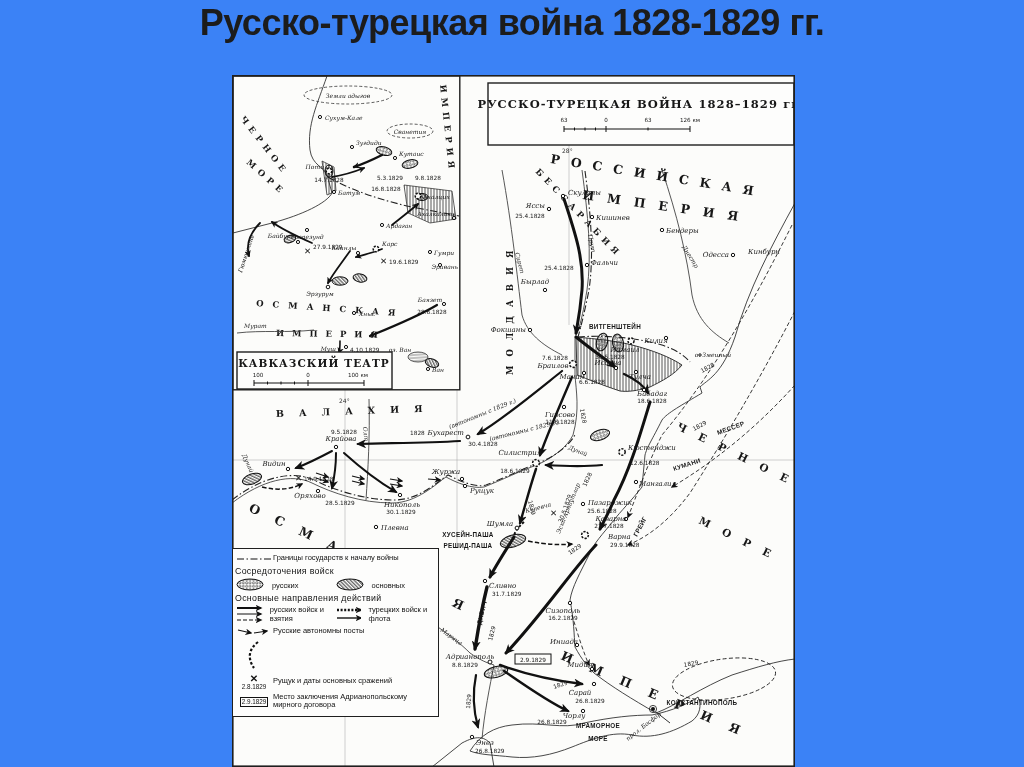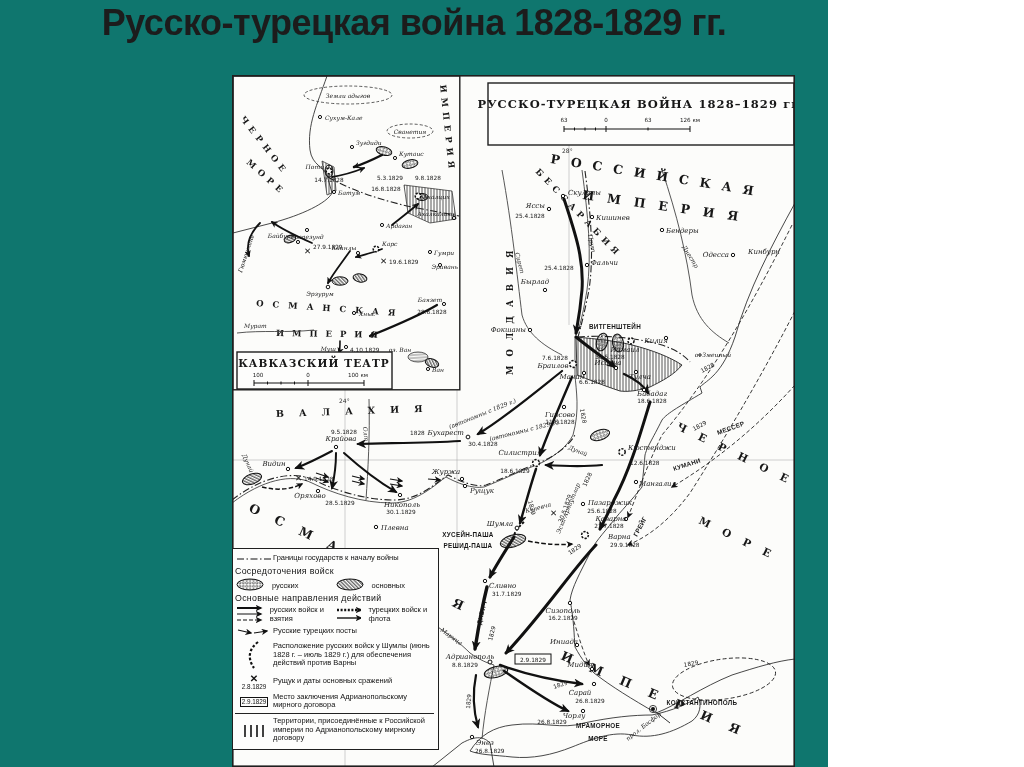"Русско-турецкая война 1828-1829 гг." .stage { background: #0f766e -> #3b82f6; width: 828px -> 1024px }
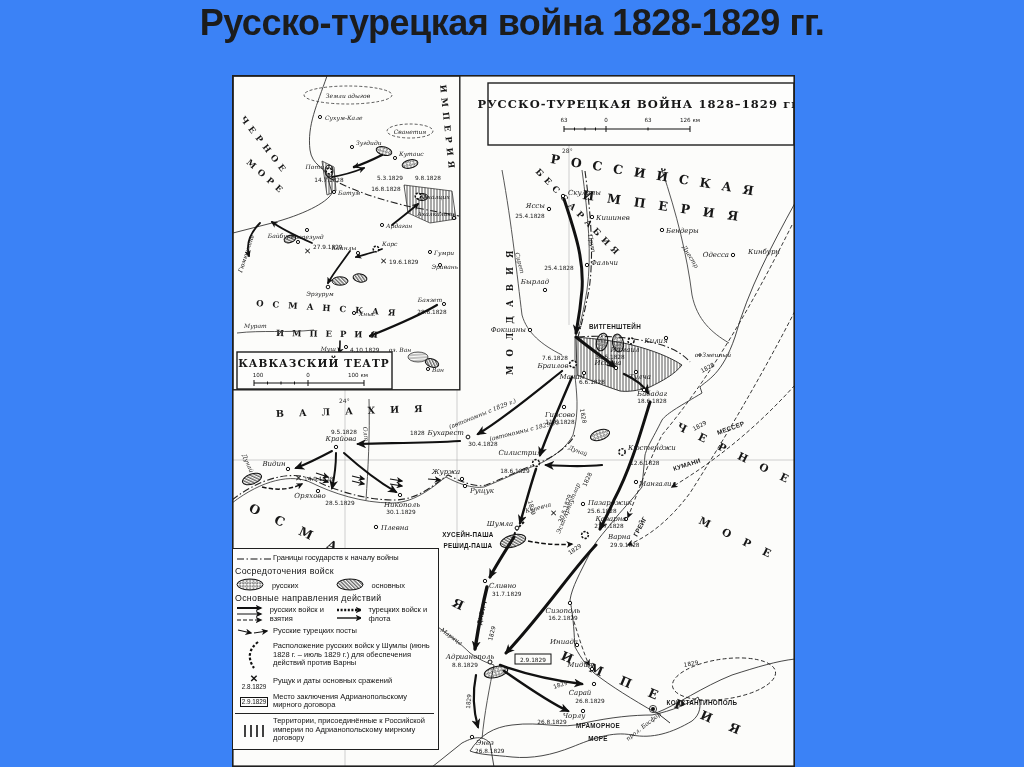"Русские турецких посты" div.ltxt { text: турецких -> автономны }
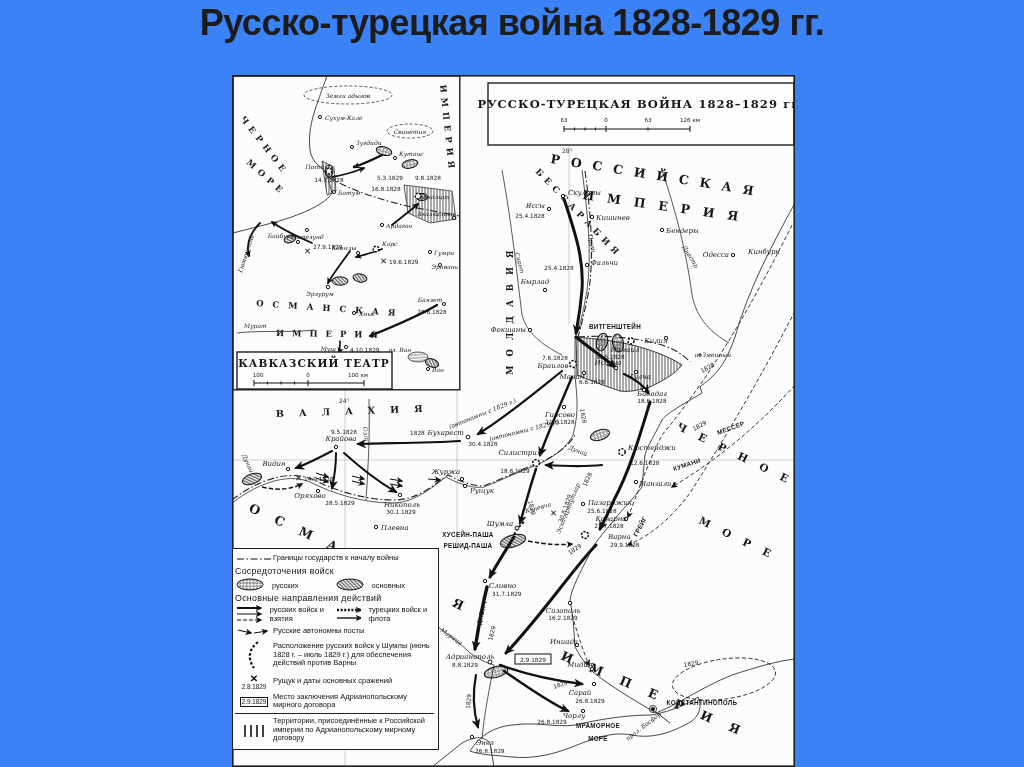"Расположение русских войск у Шумлы" div.ltxt { html: <div>Расположение русских войск у Шумлы (июнь 1828 г. – июль 1829 г.) для обеспечения действий против Варны</div> -> none }
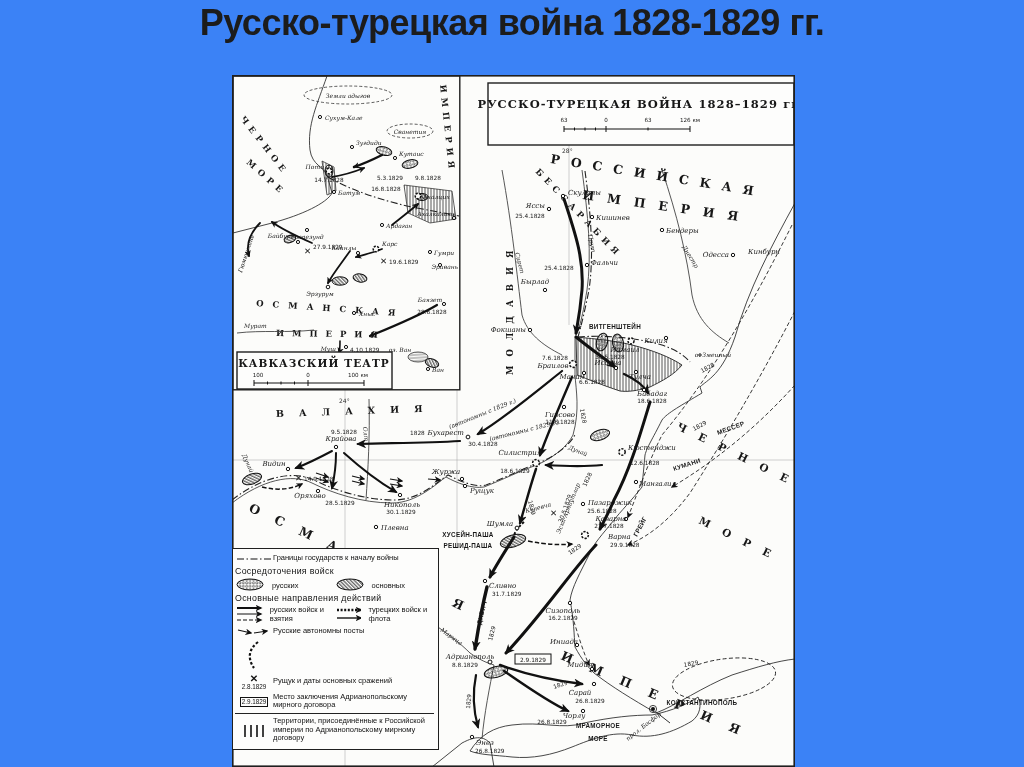"Территории, присоединённые к Российской" div.lrow { html: <div> <div> <svg> <line></line> <line></line> <line></line> <line></line> </svg> </div> <div>Территории, присоединённые к Российской империи по Адрианопольскому мирному договору</div> </div> -> none }
